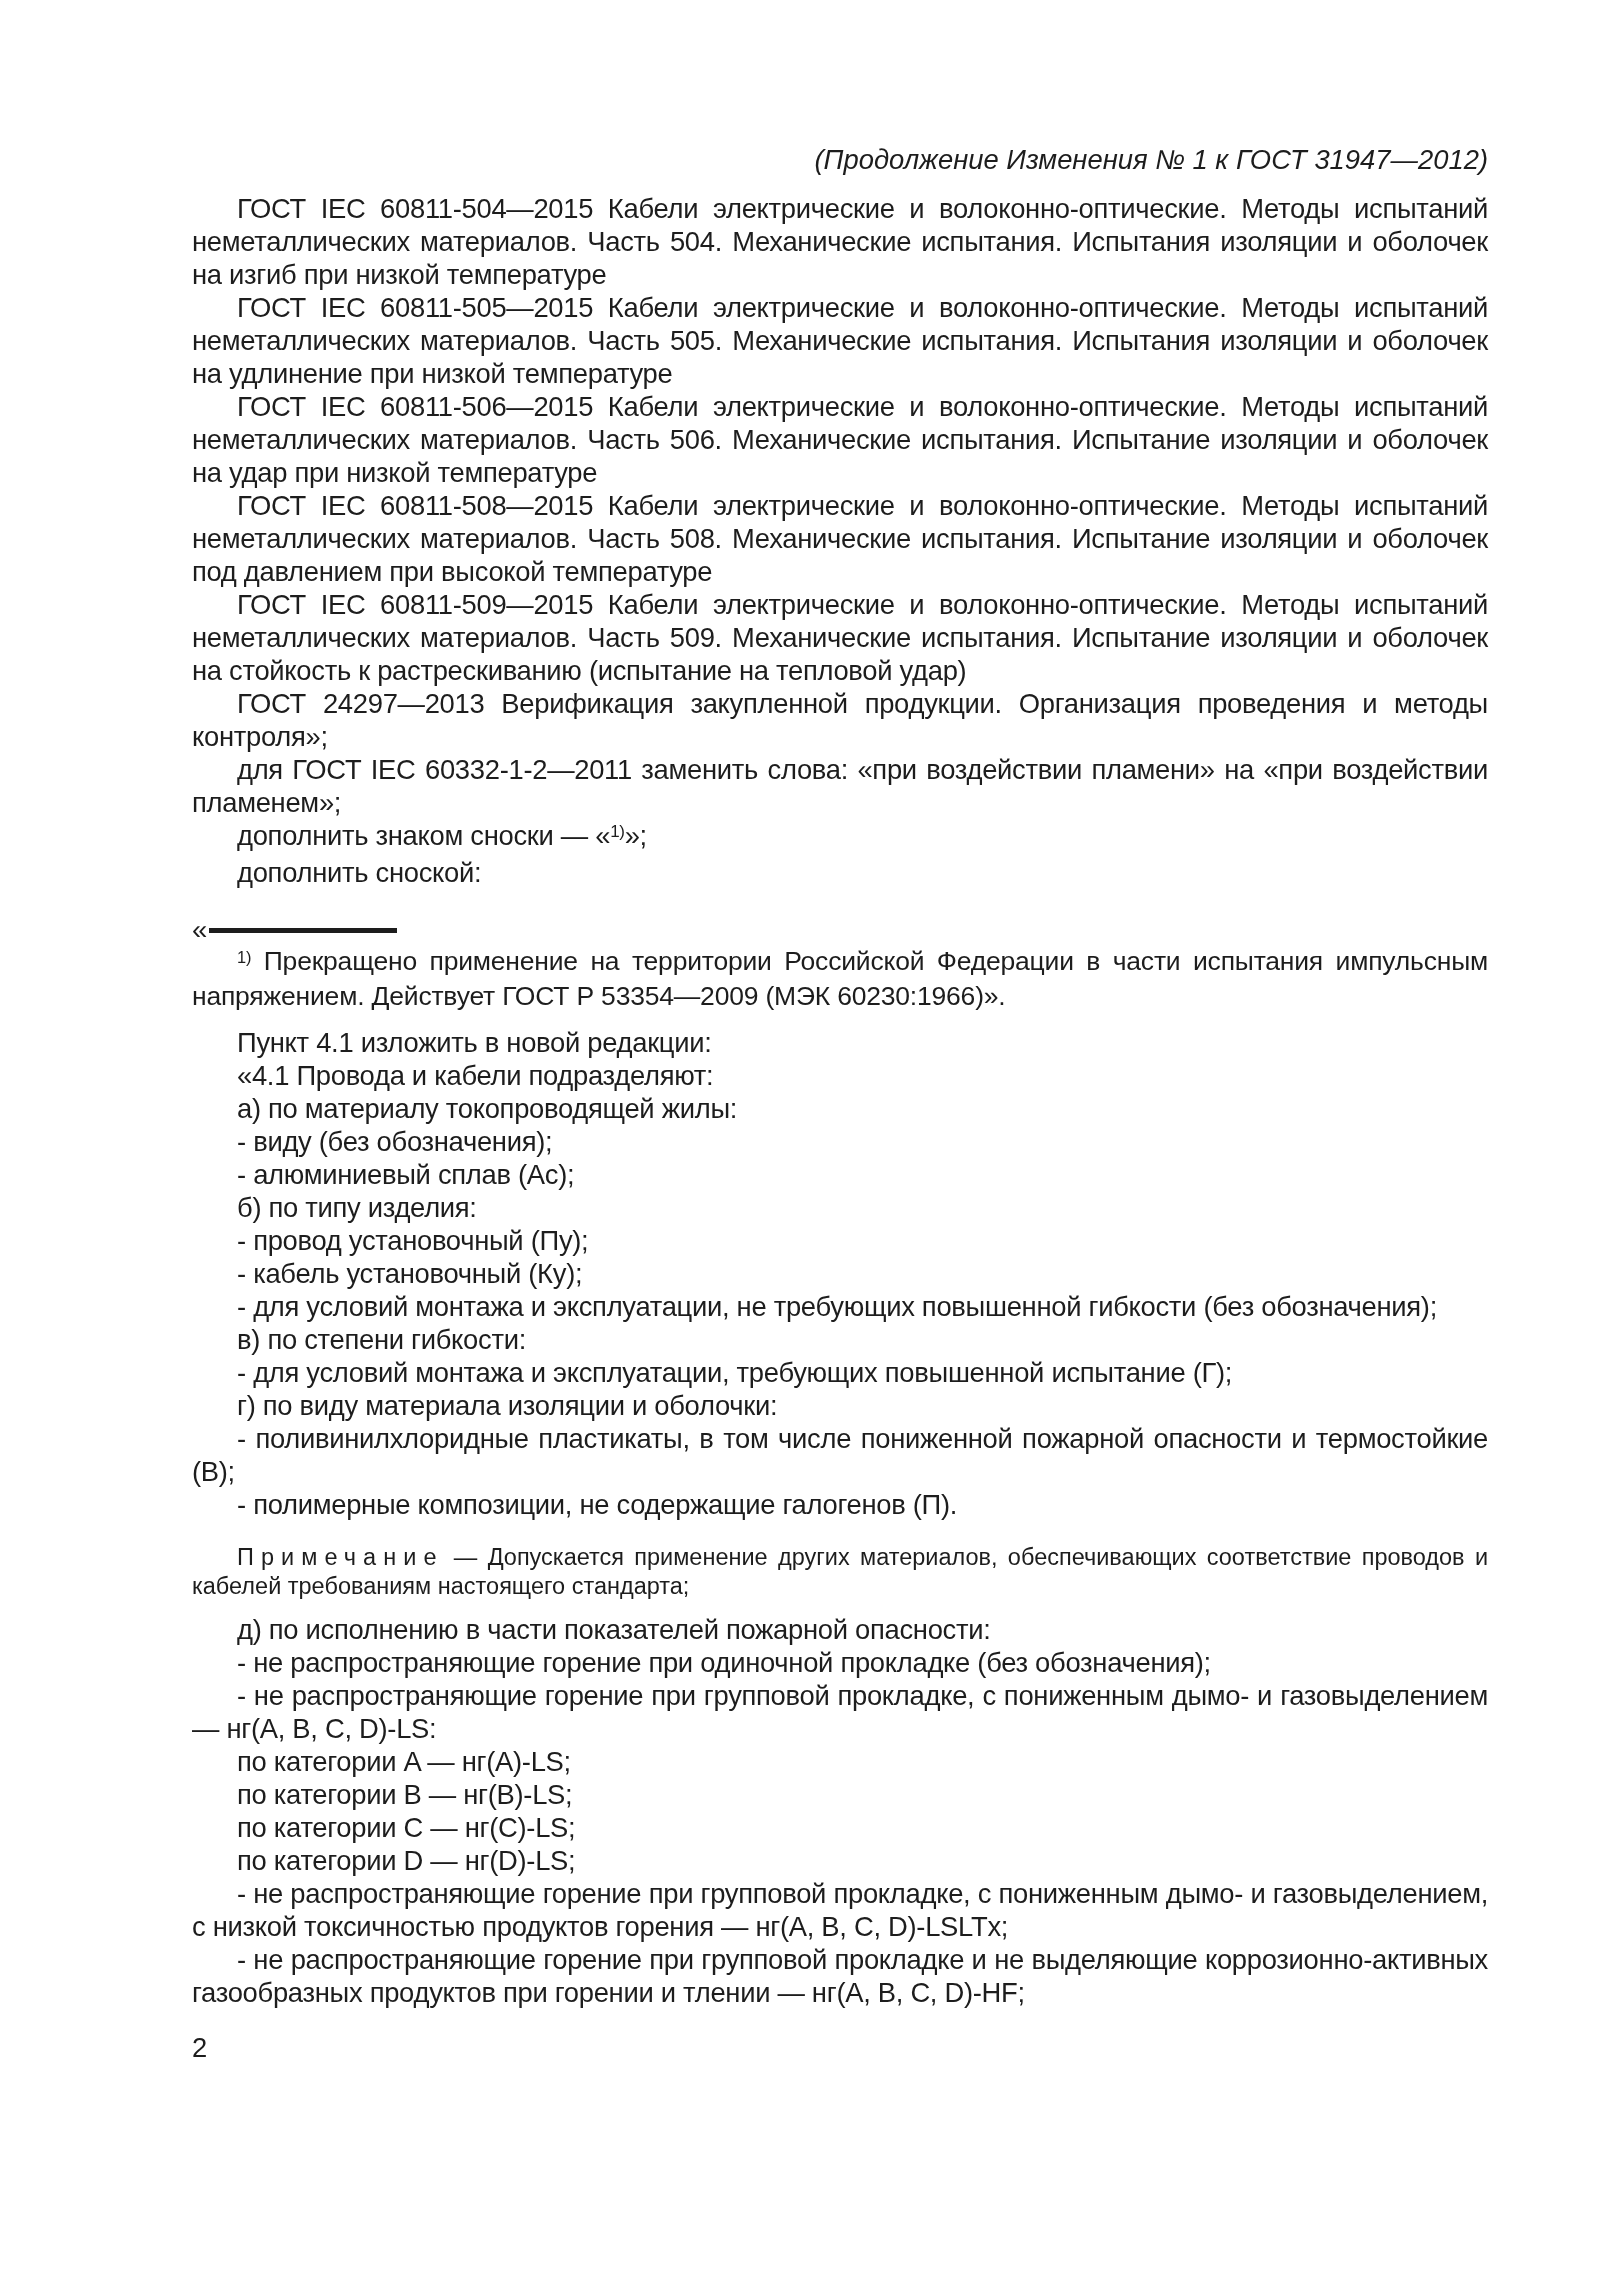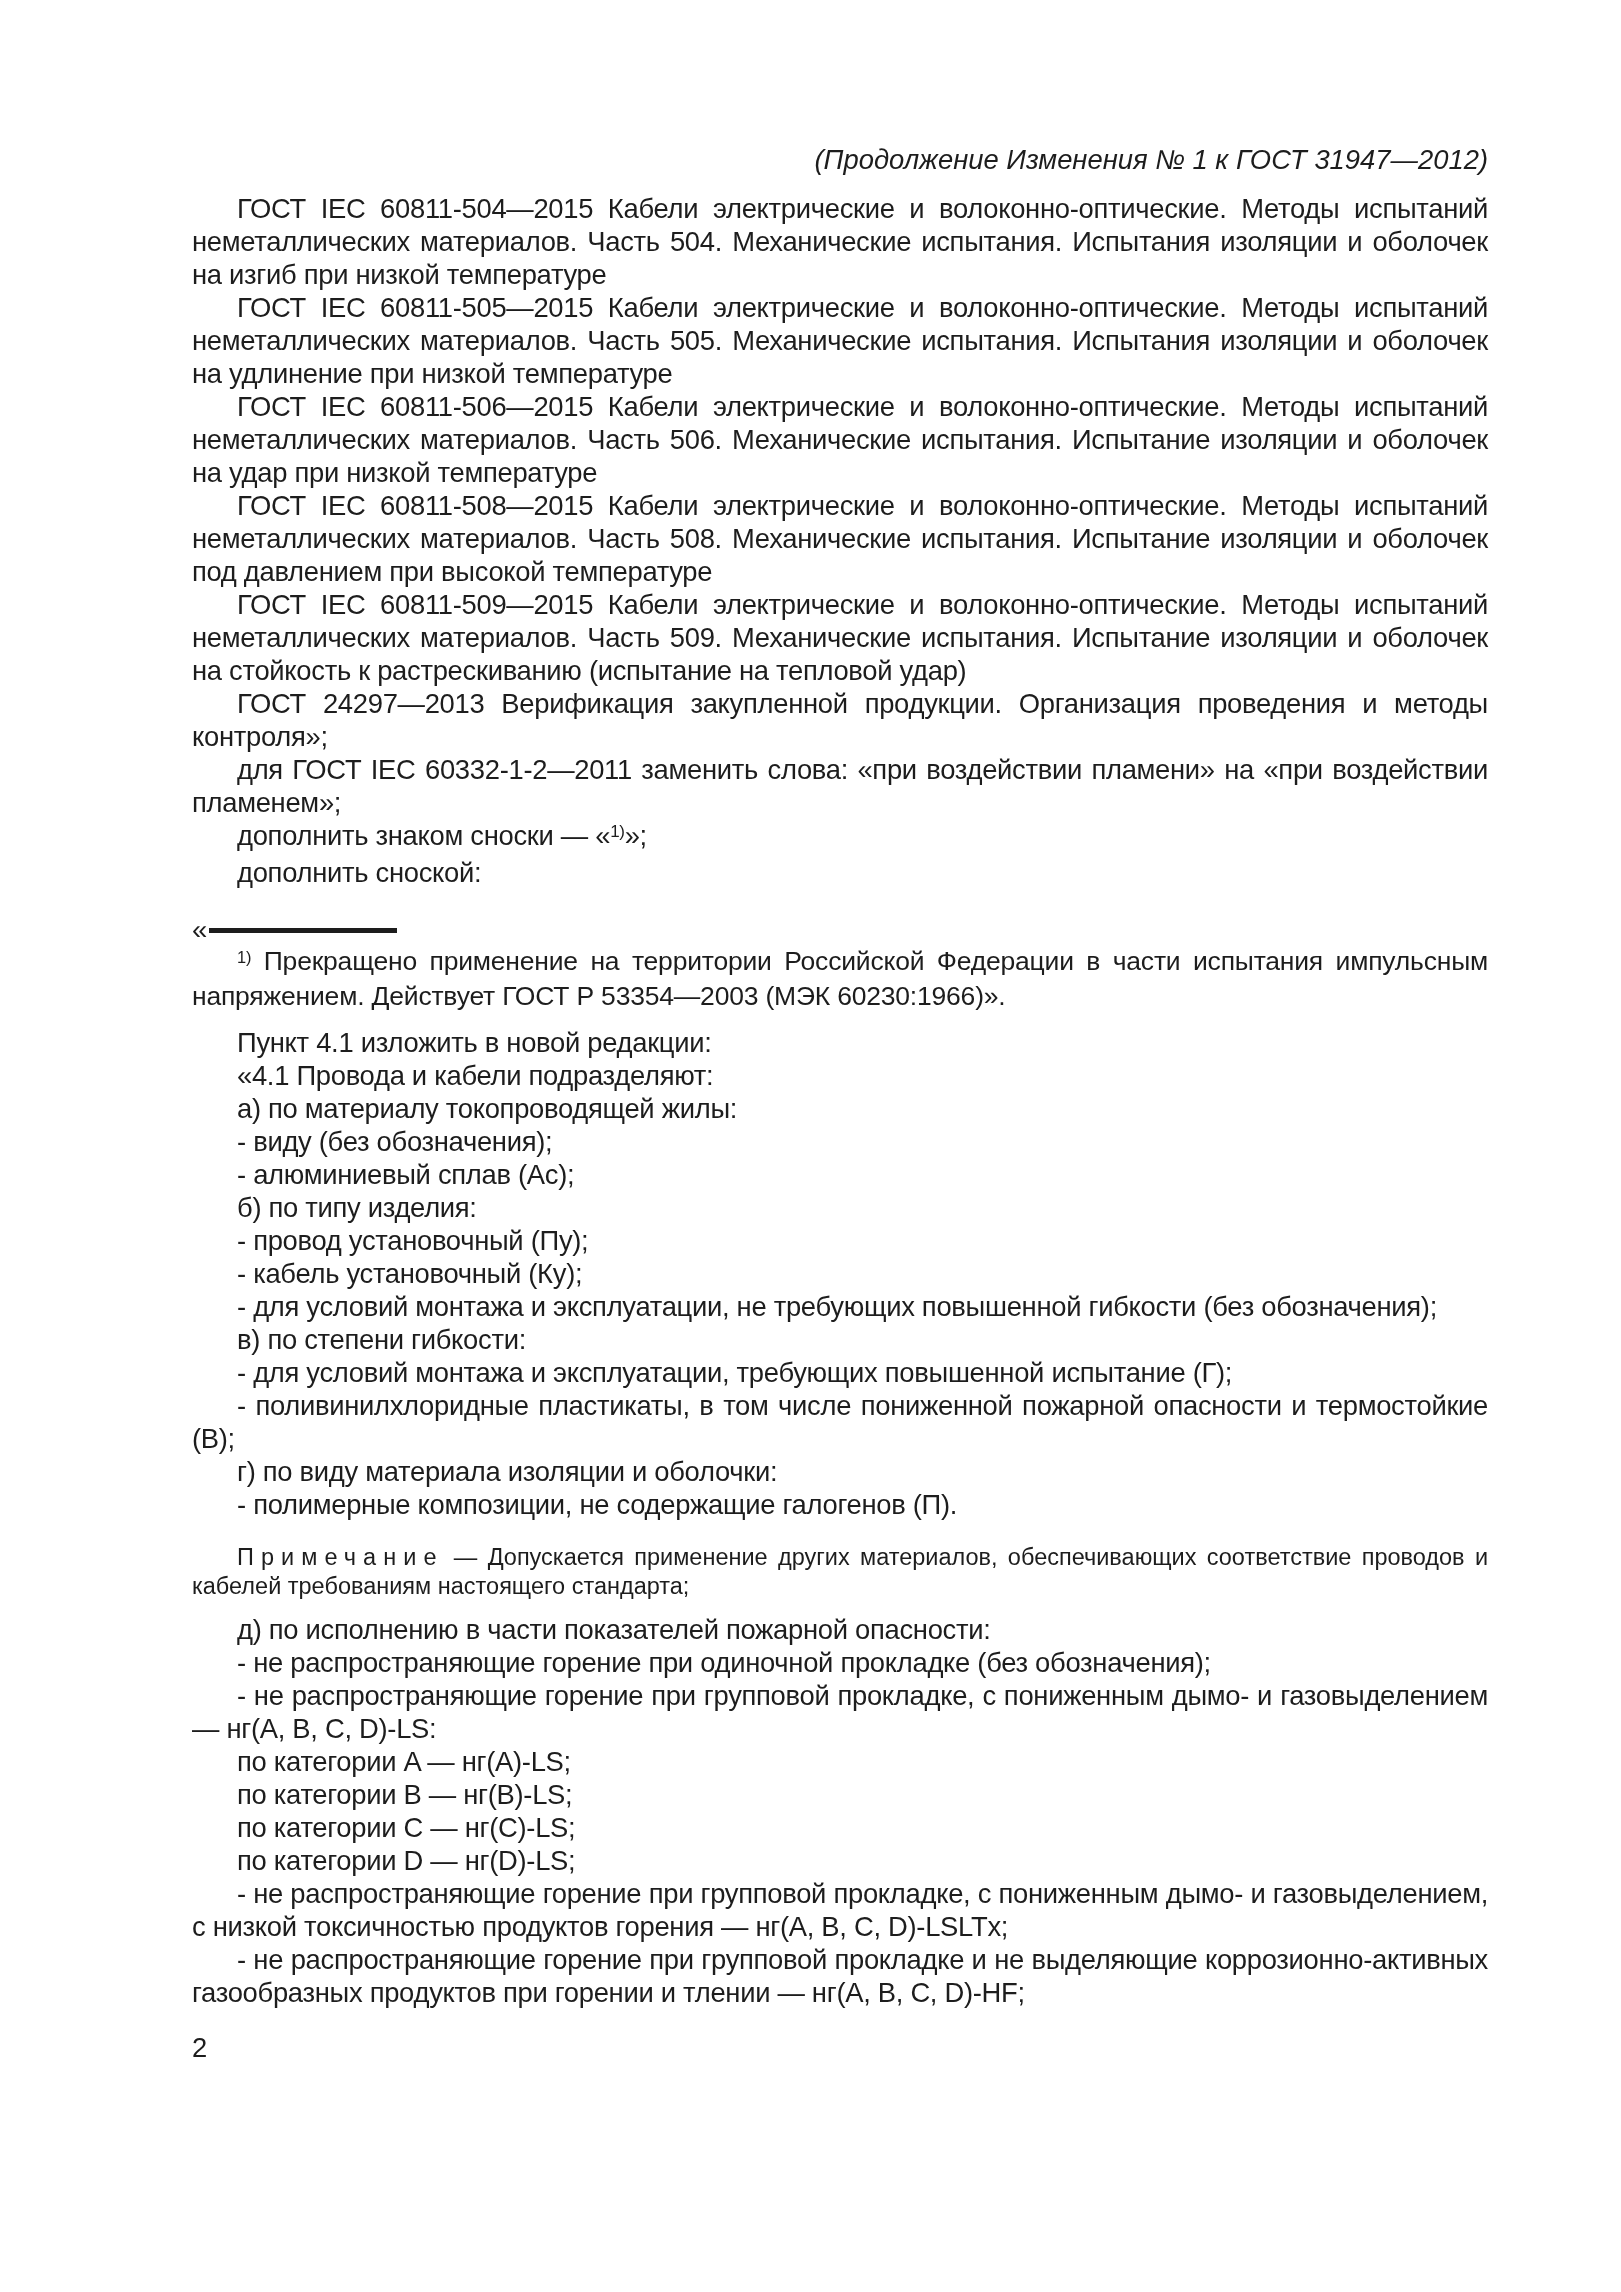"Прекращено применение на территории" span { text: 2003 -> 2009 }
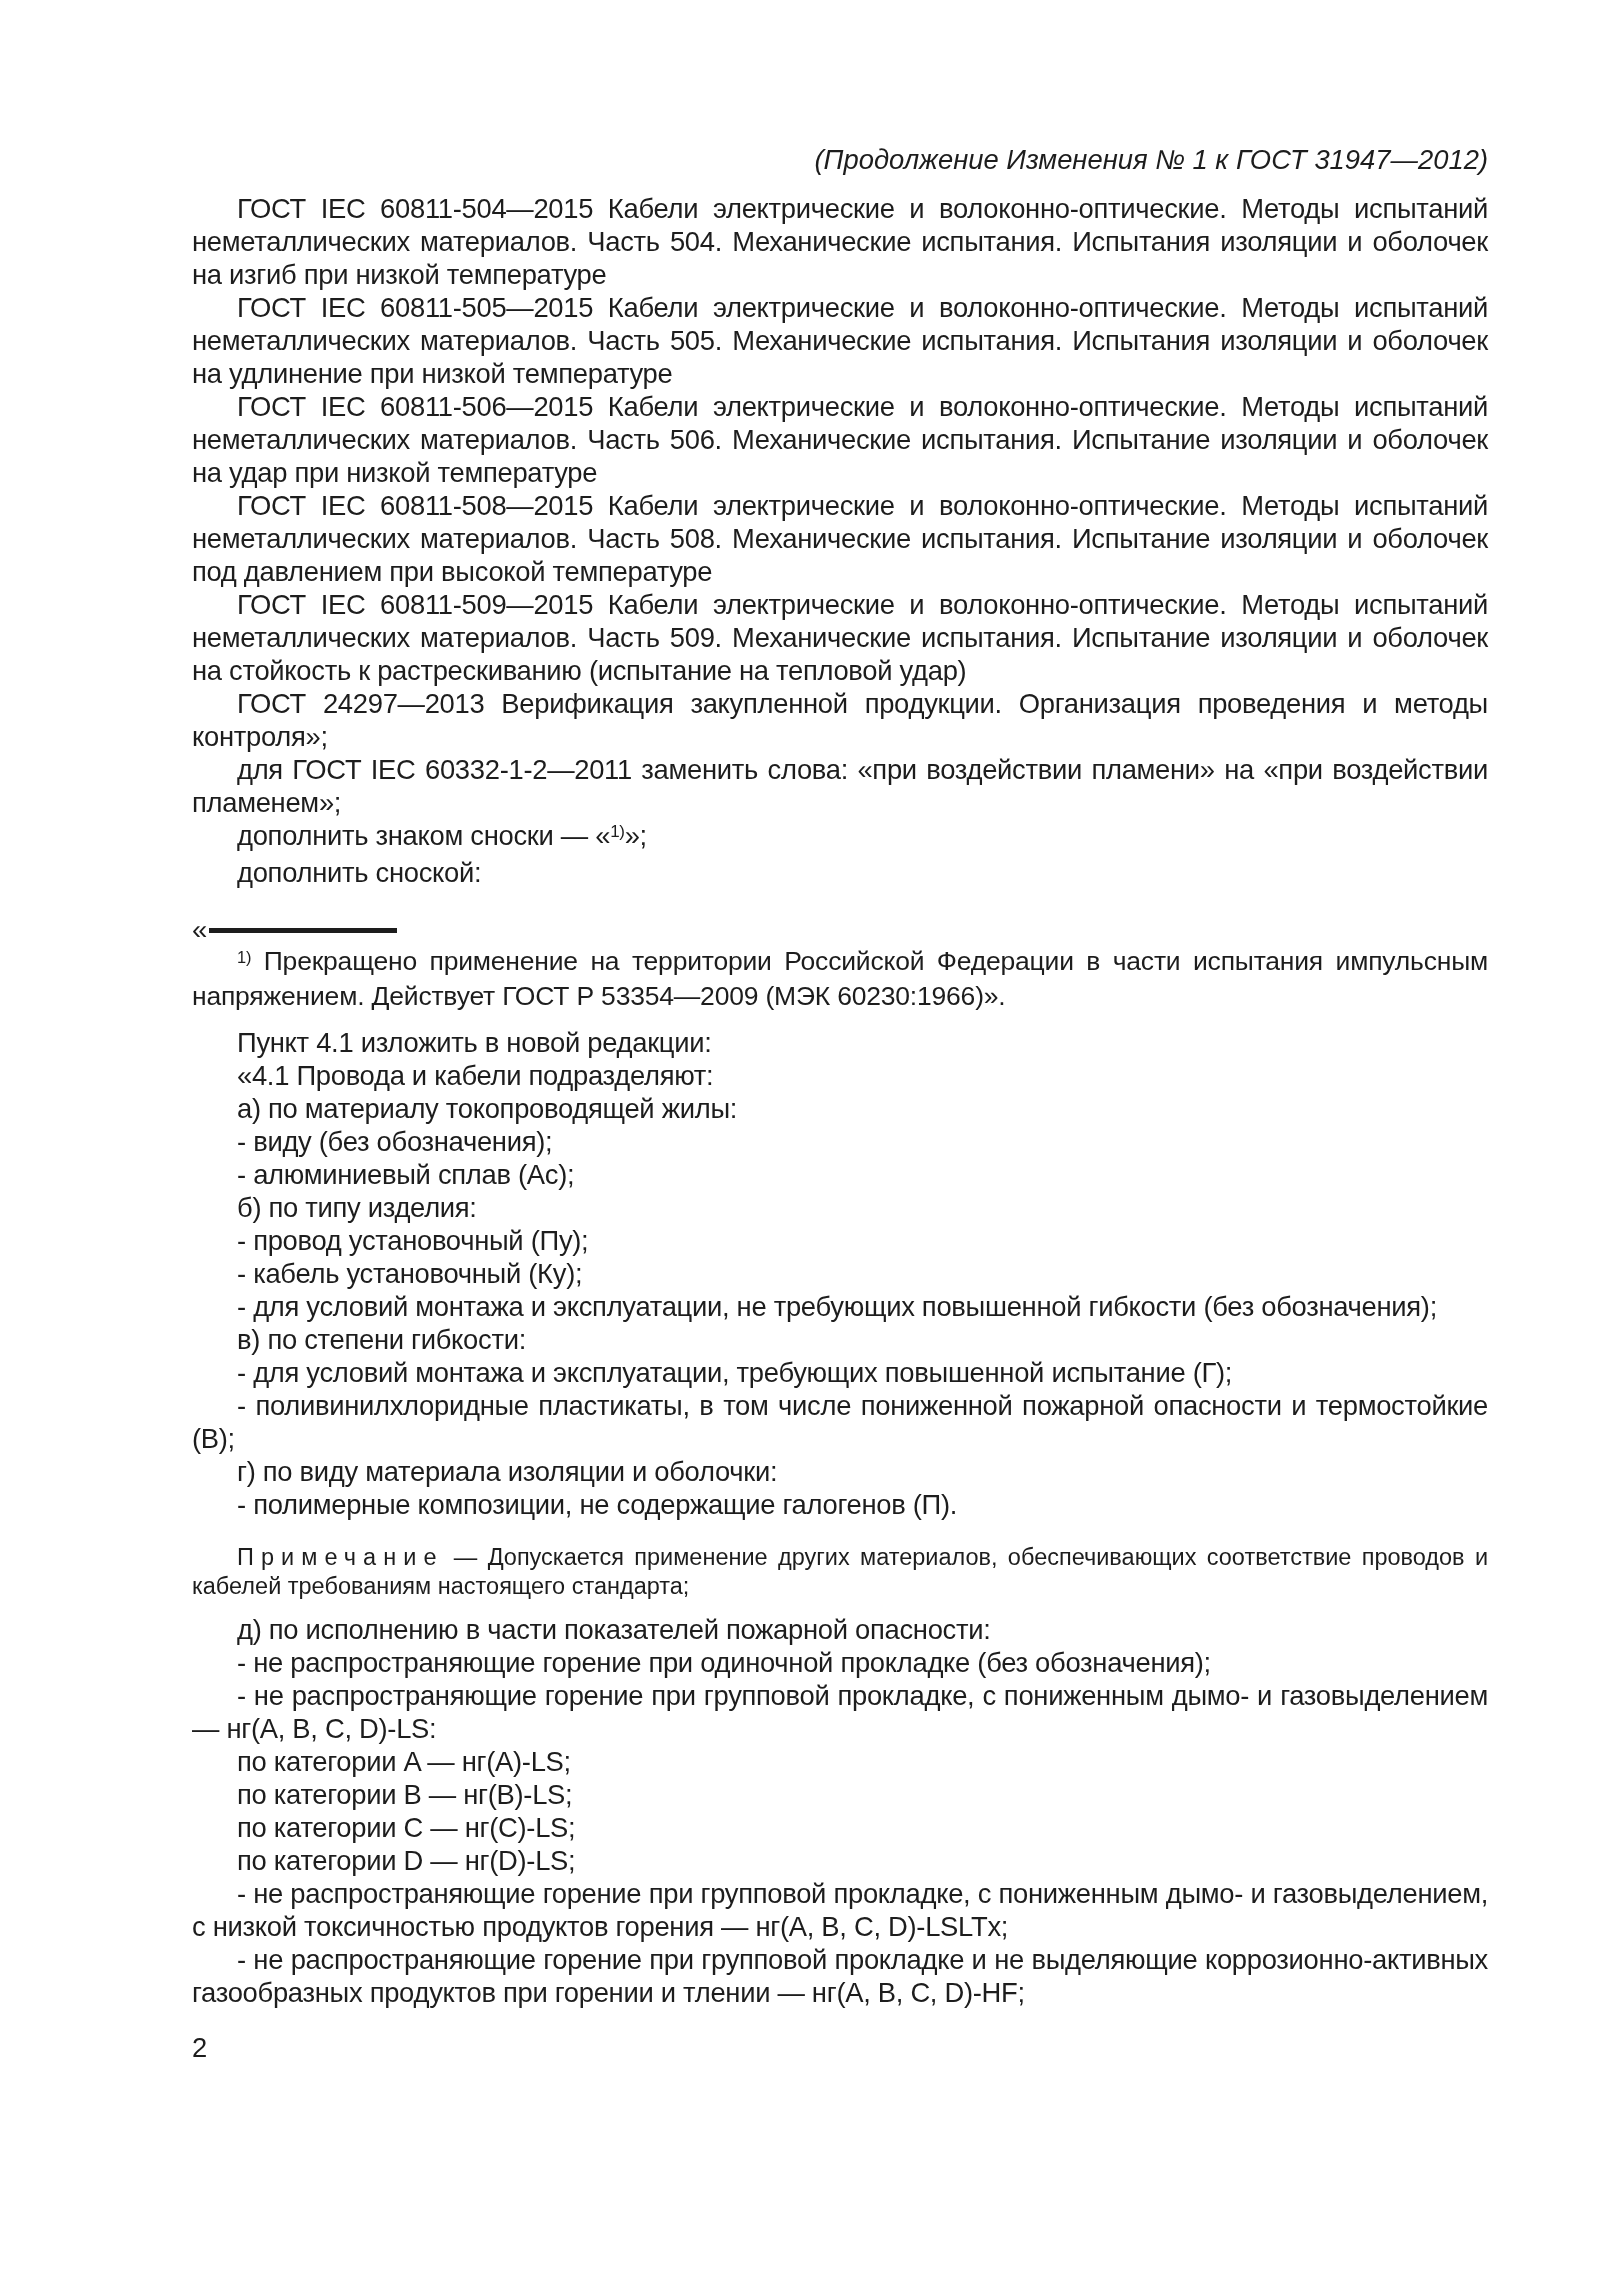"- поливинилхлоридные пластикаты, в том" p.body-p { order: before "г) по виду материала изоляции" -> after "г) по виду материала изоляции" }
